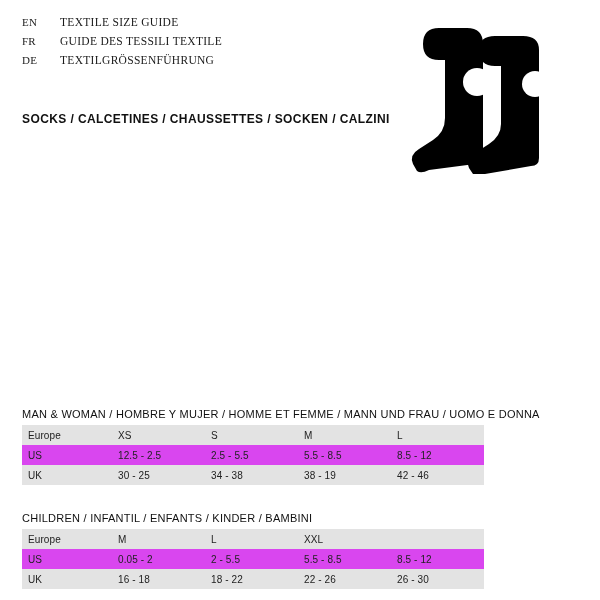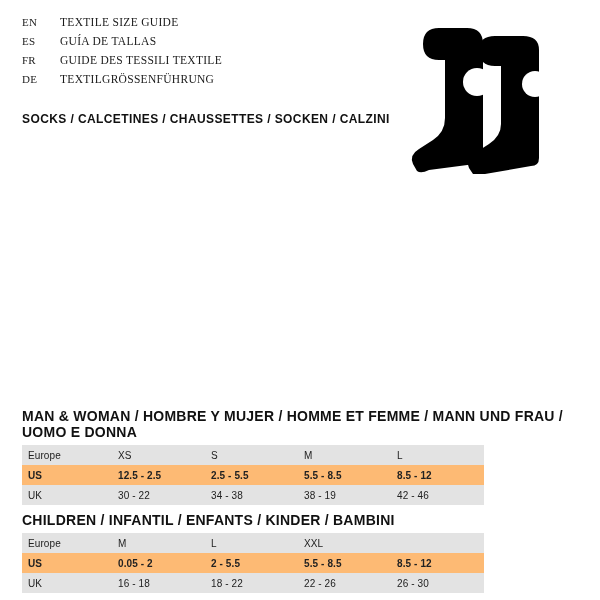"ES" div.lang-row { html: <div> <span>ES</span> <span>GUÍA DE TALLAS</span> </div> -> none }
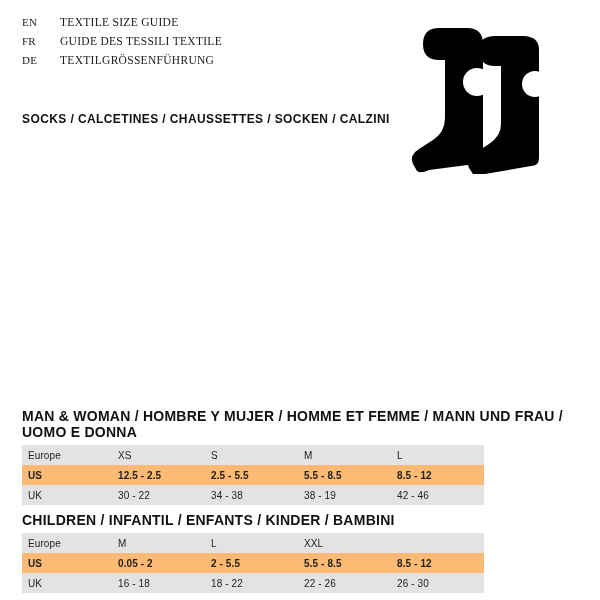"MAN & WOMAN / HOMBRE" .table-caption { font-size: 14px -> 11px; font-weight: bold -> normal }
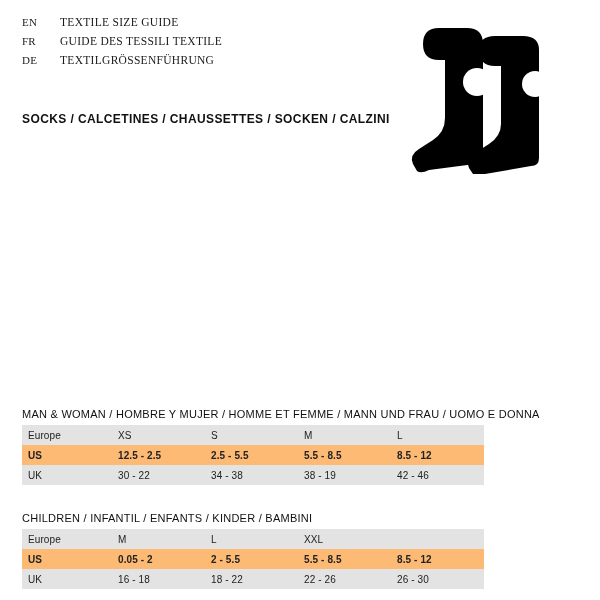"US" table.size-table tr.row-plain td { background: #fdba74 -> #d946ef; font-weight: bold -> none }
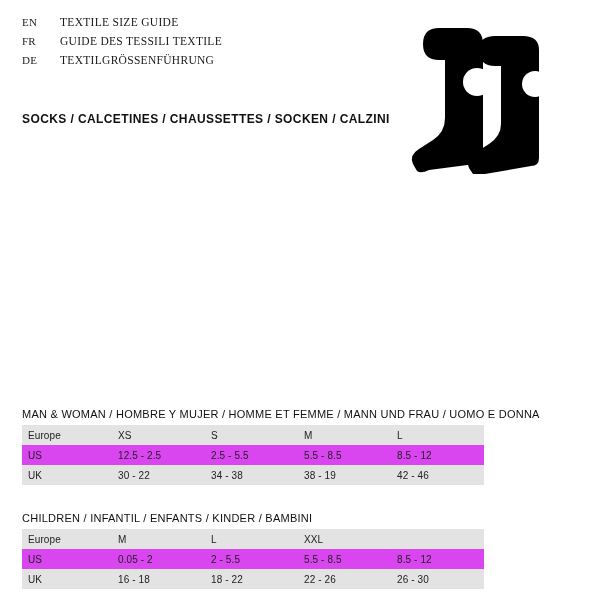"30 - 22" td.c1 { text: 22 -> 25 }
